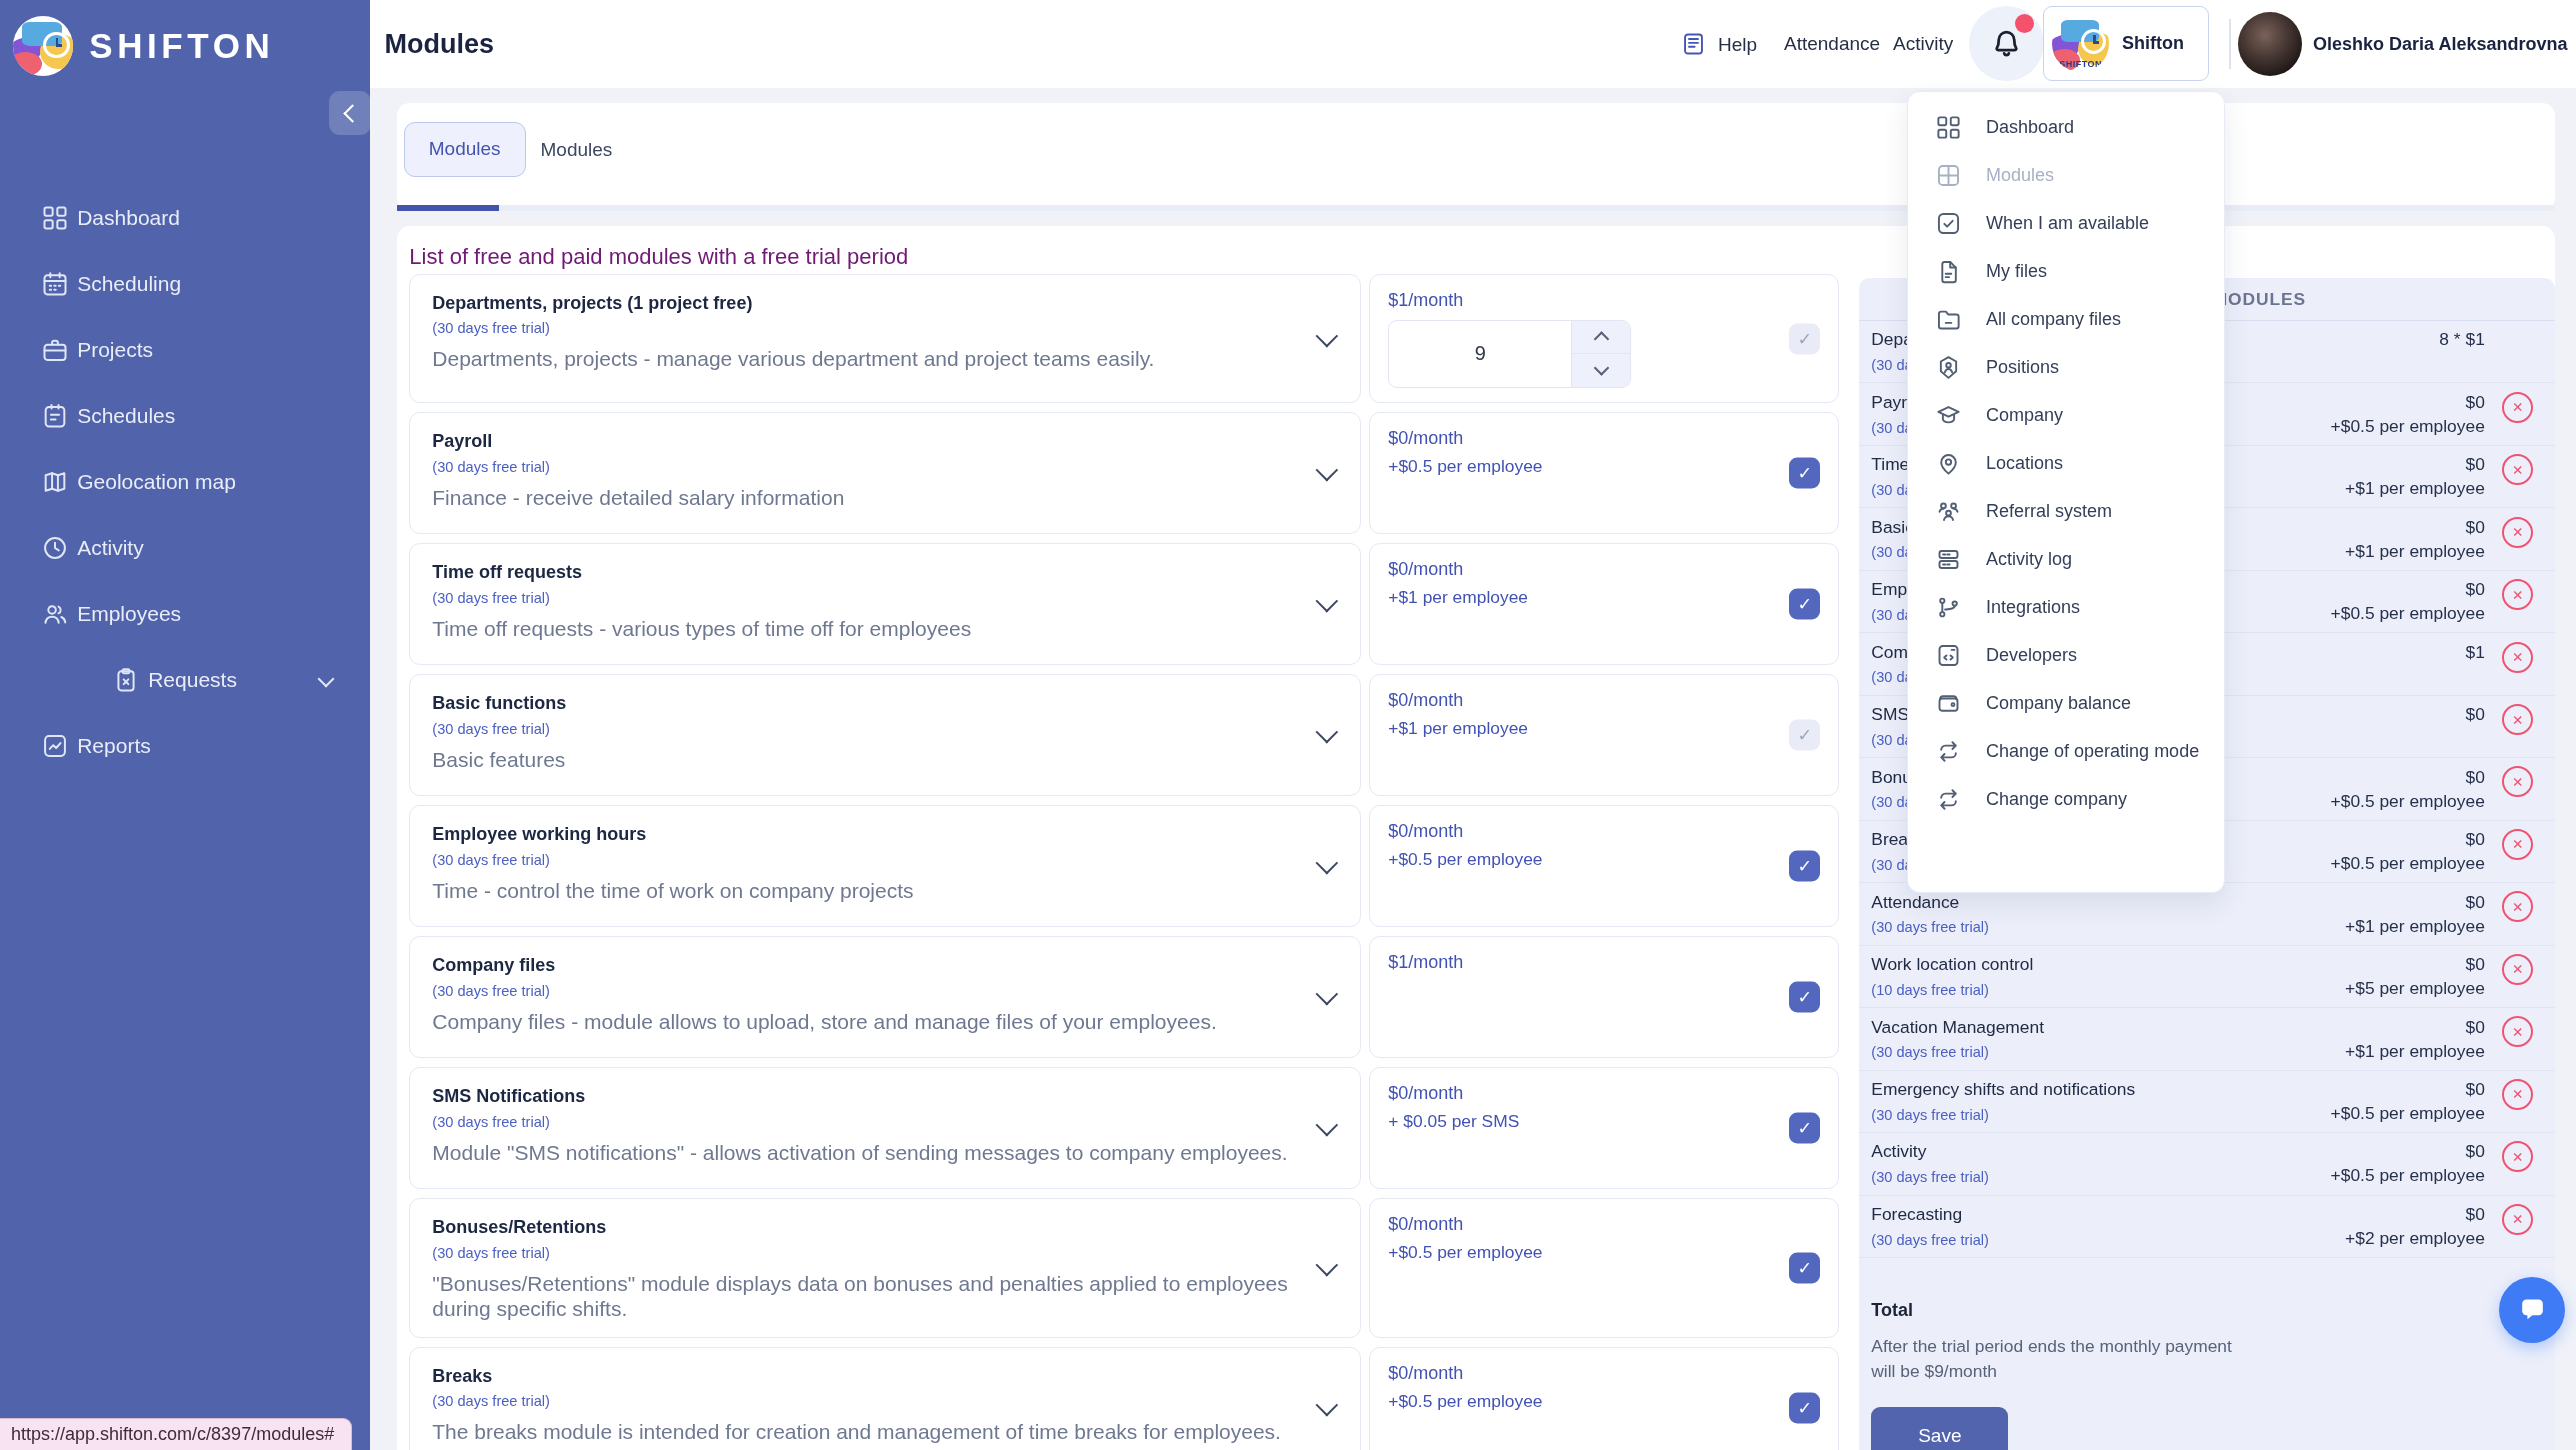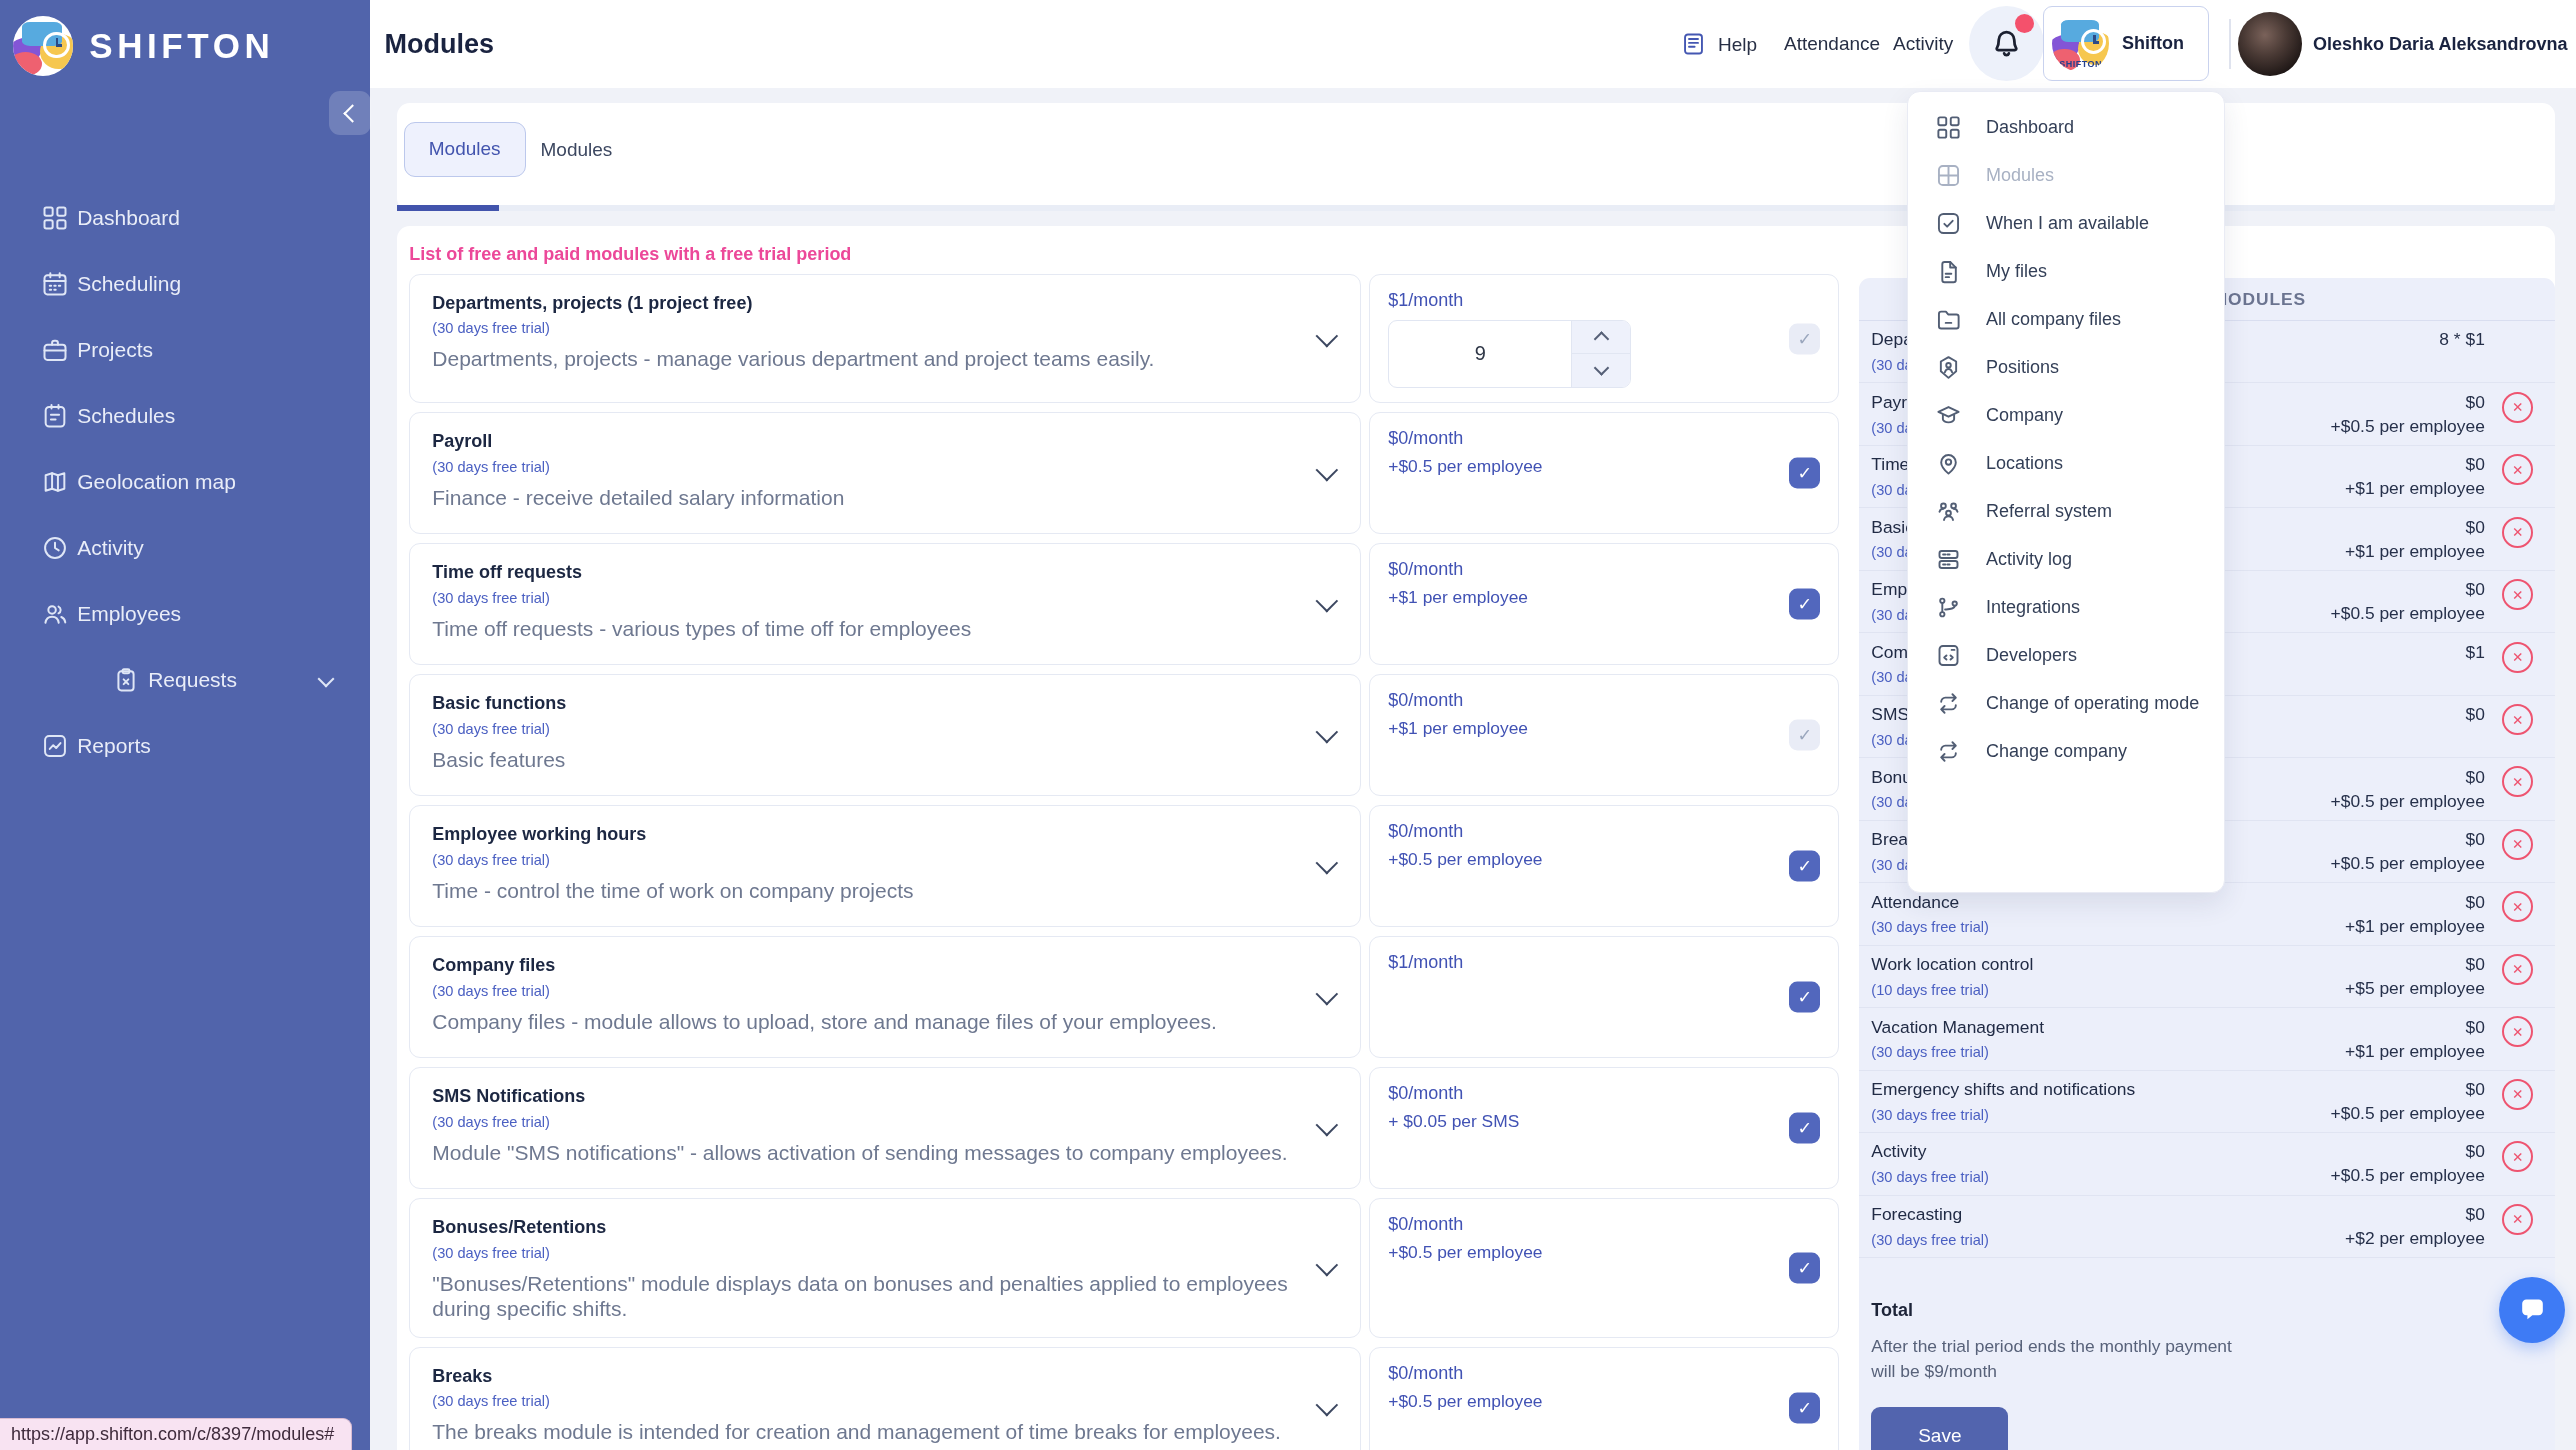"List of free and paid" .list-heading { color: #ec4899 -> #701a75; font-size: 18px -> 22px; font-weight: bold -> normal }
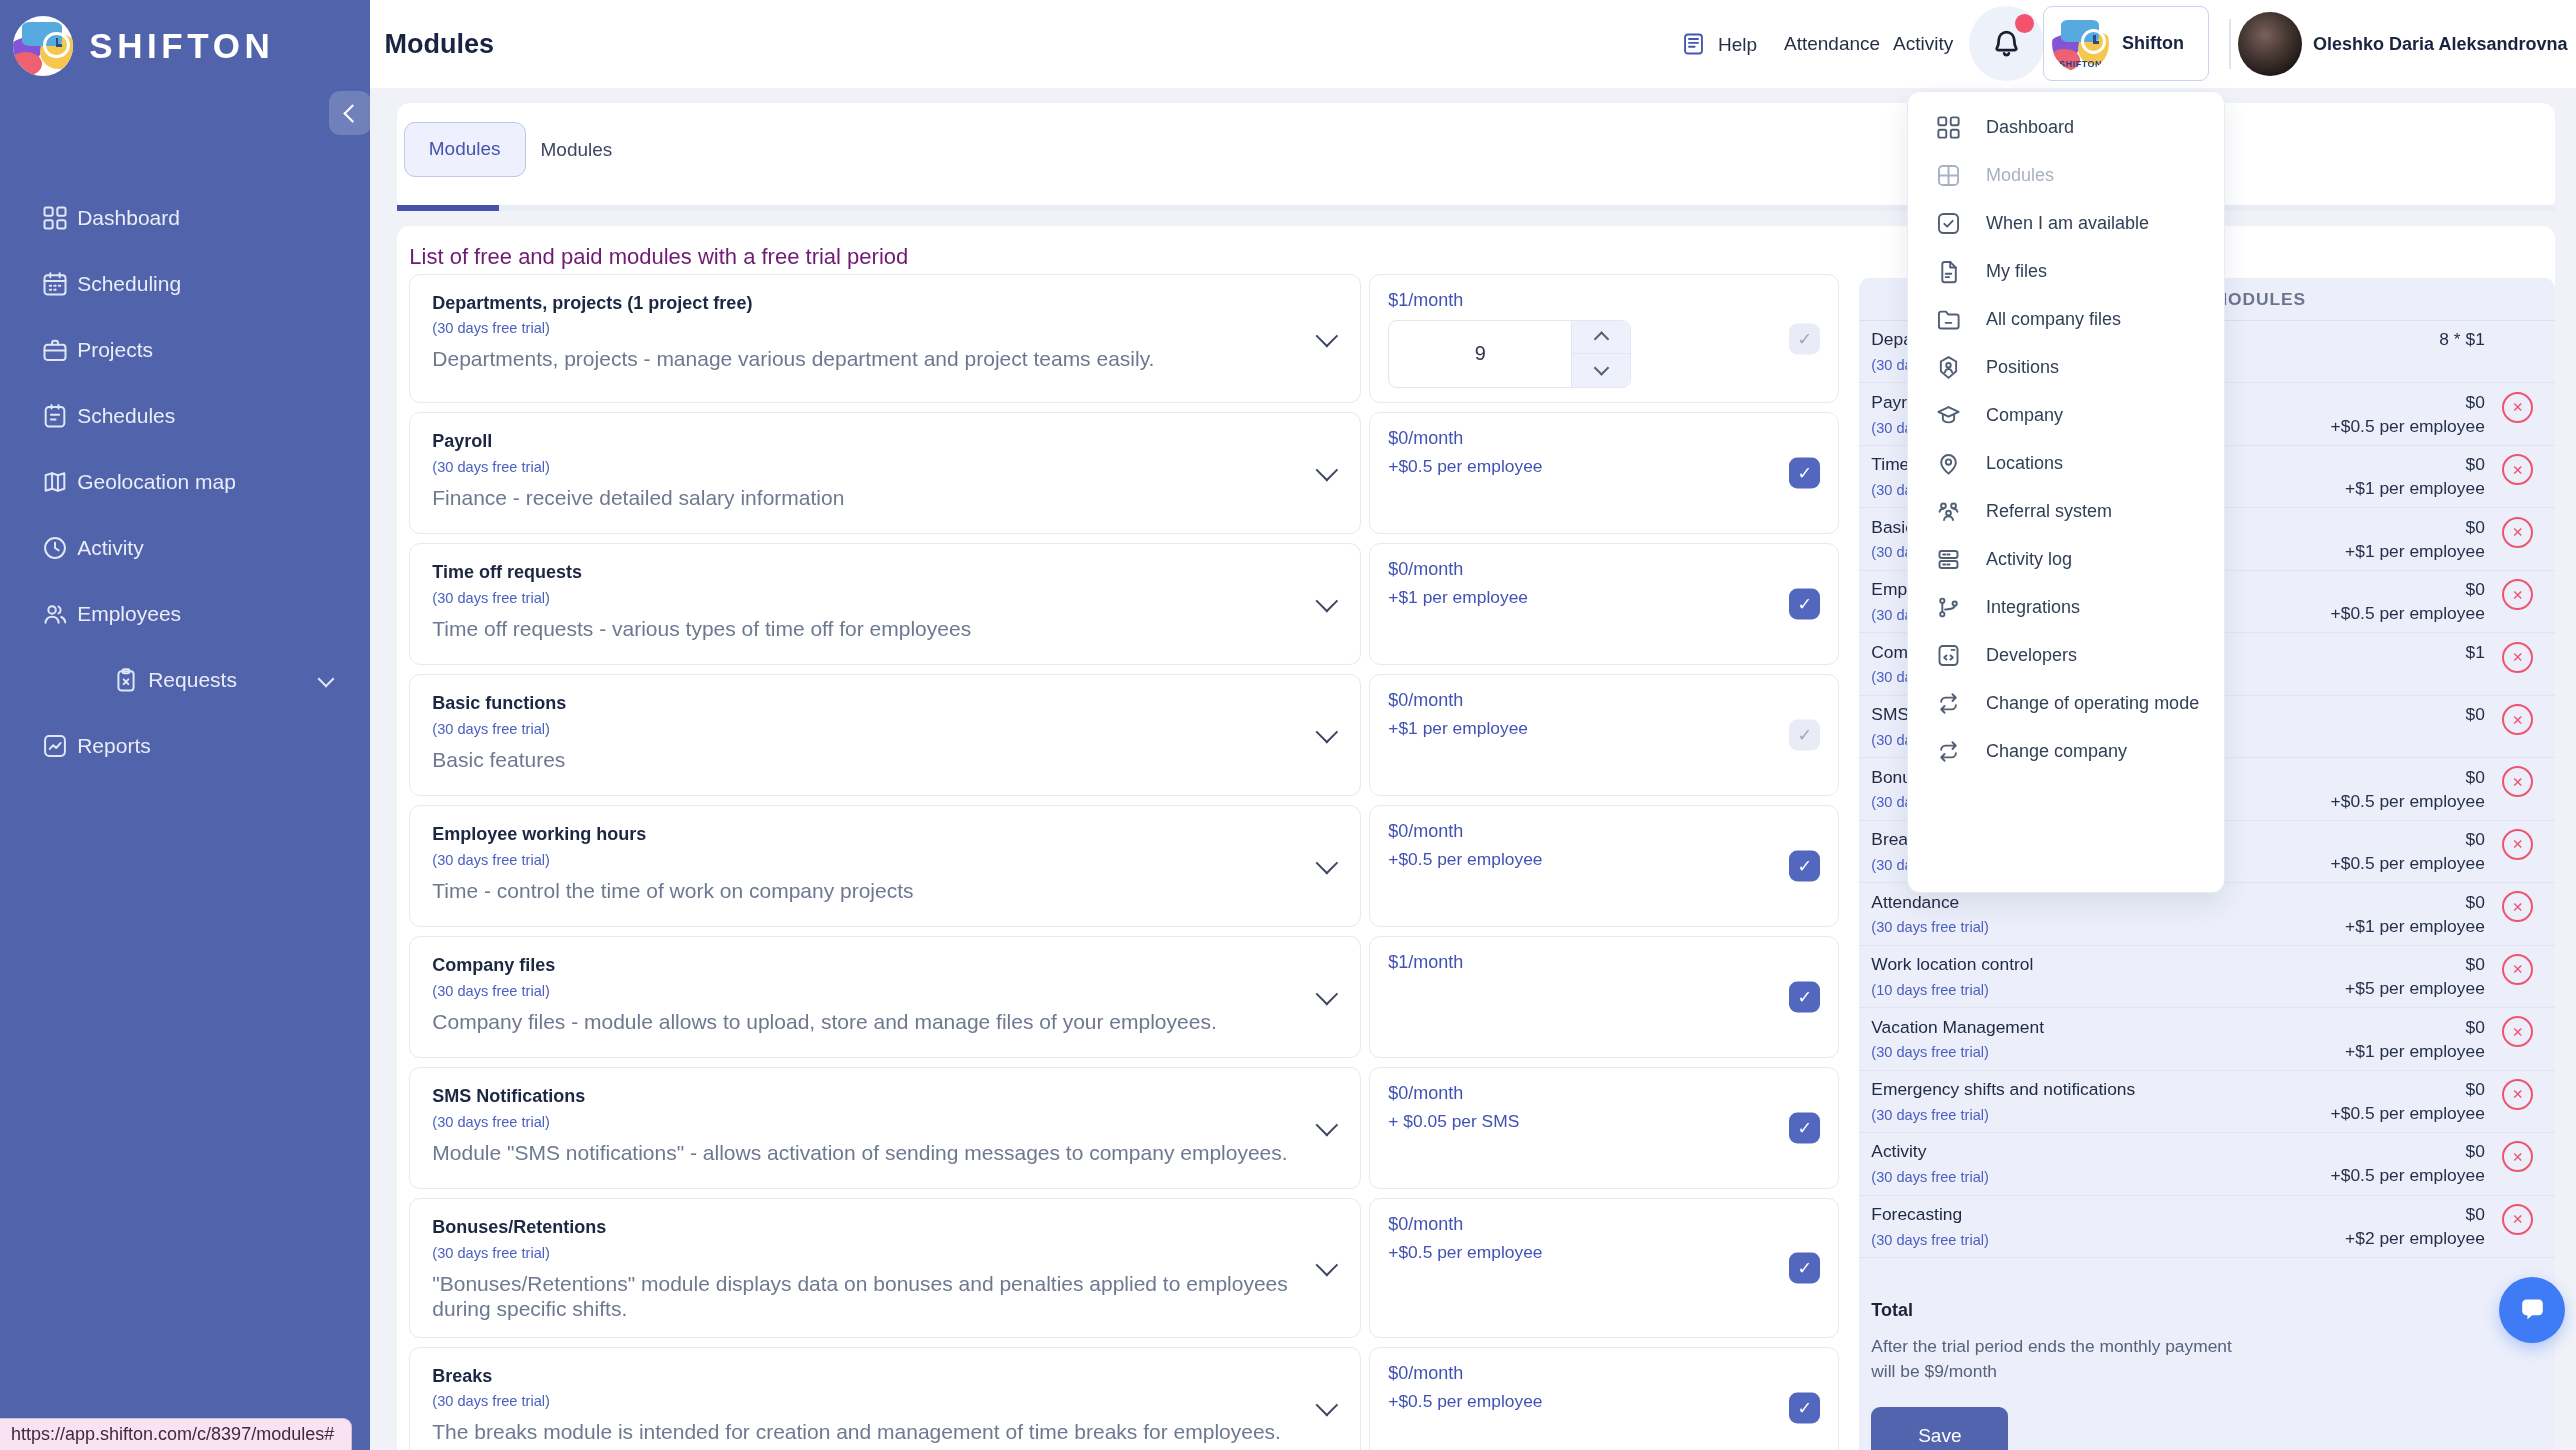"Company balance" div.menu-item { html: none -> <div> <span> <svg> <path></path> <rect></rect> <circle></circle> </svg> </span> <span>Company balance</span> </div> }
